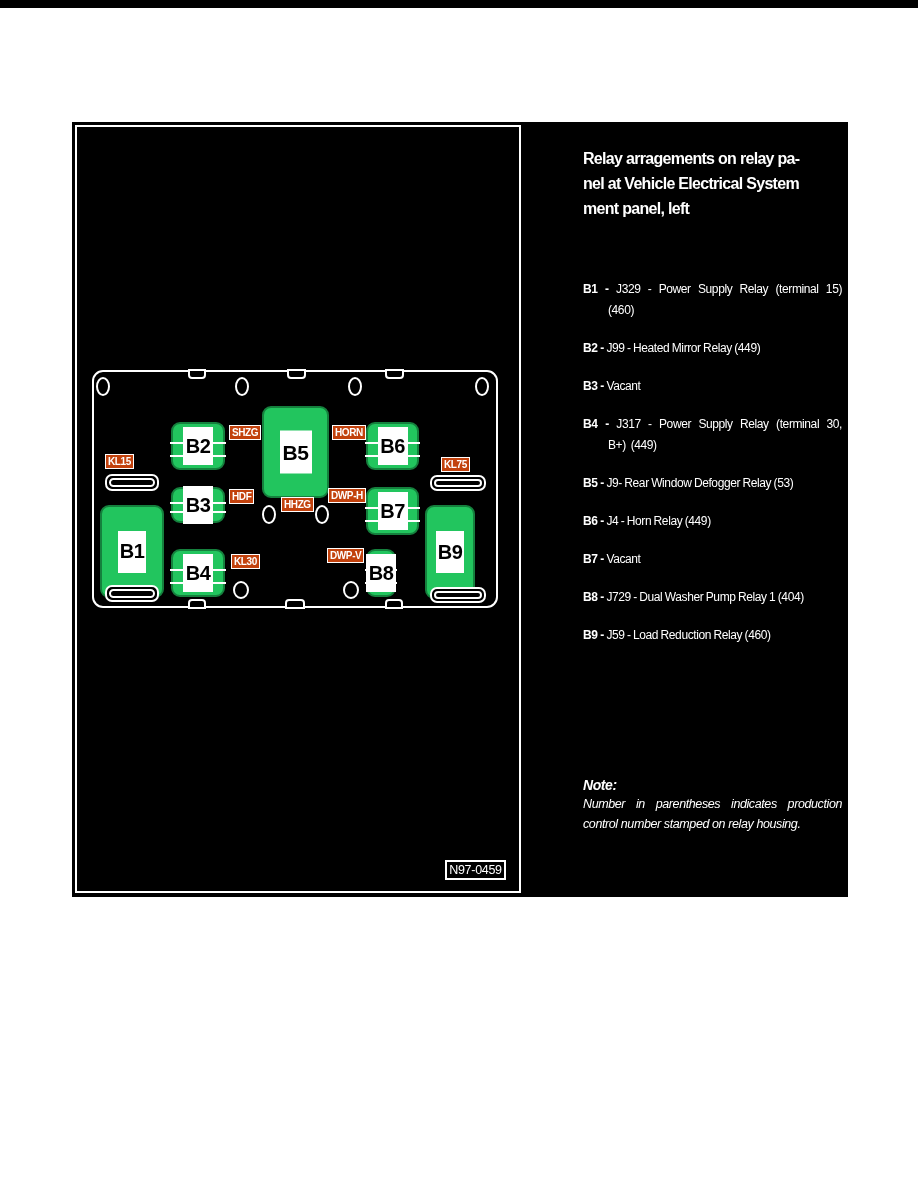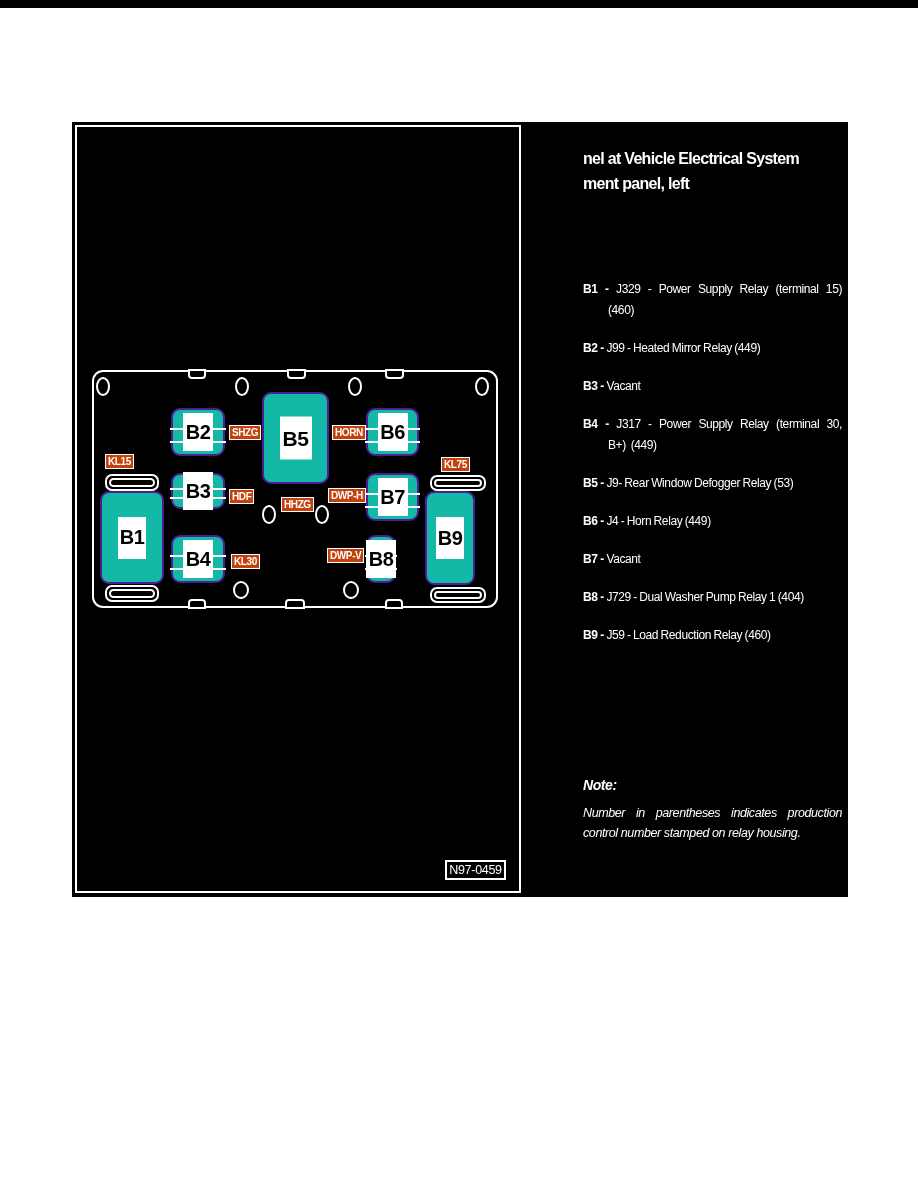"Relay arragements on relay pa-" div { html: none -> <div>Relay arragements on relay pa-</div> }
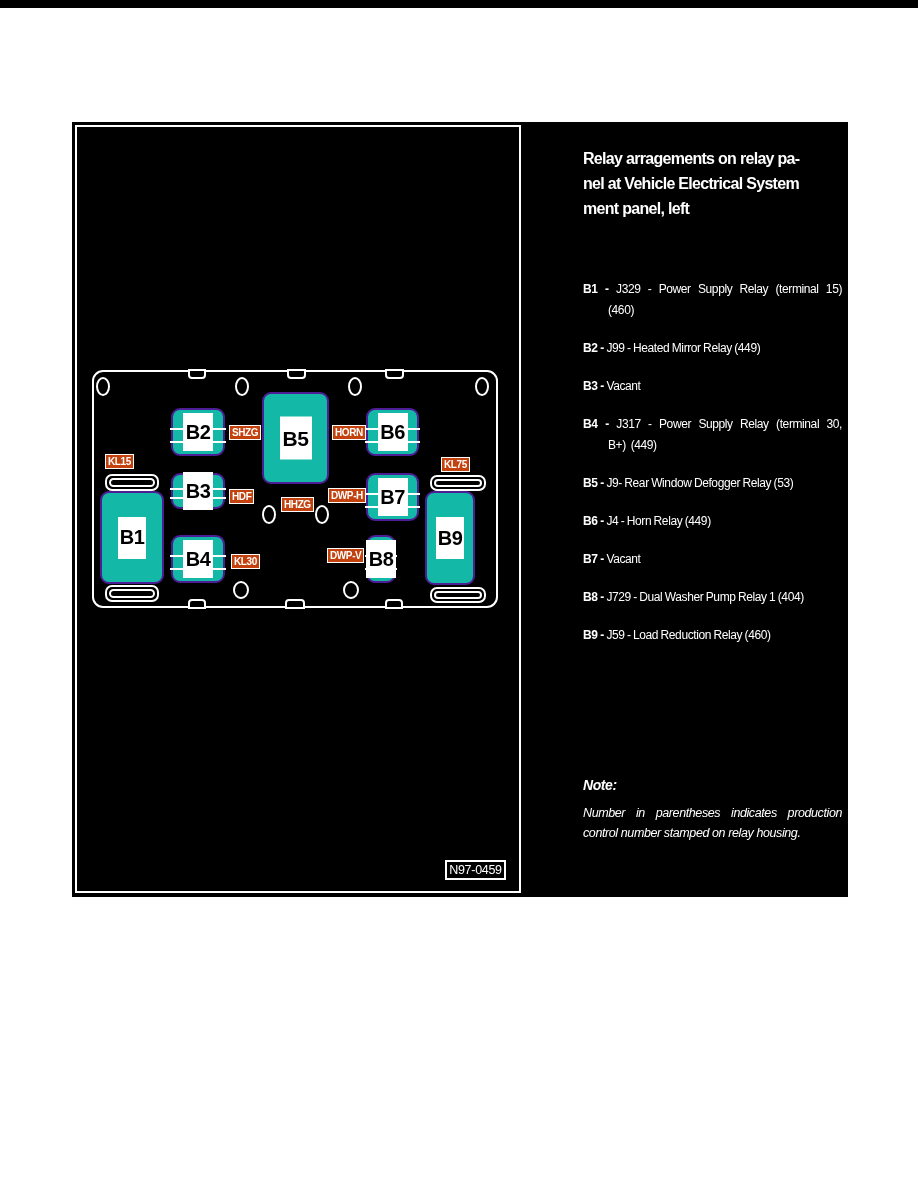"B2" .relay { background: #14b8a6 -> #22c55e; border: 2px solid #4c1d95 -> 2px solid #15803d; margin-top: none -> 14px }
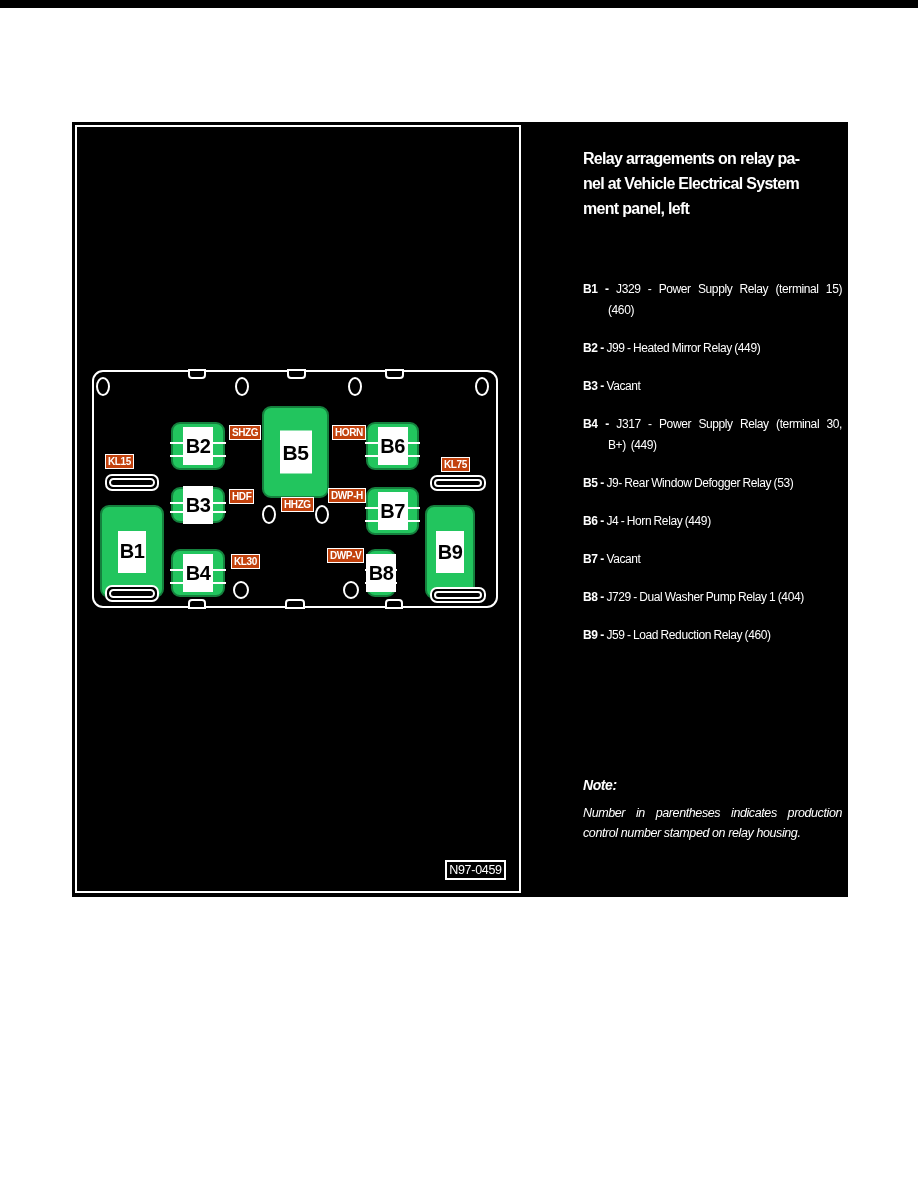"Number in parentheses indicates" .note .nbody { margin-top: 9px -> none }
